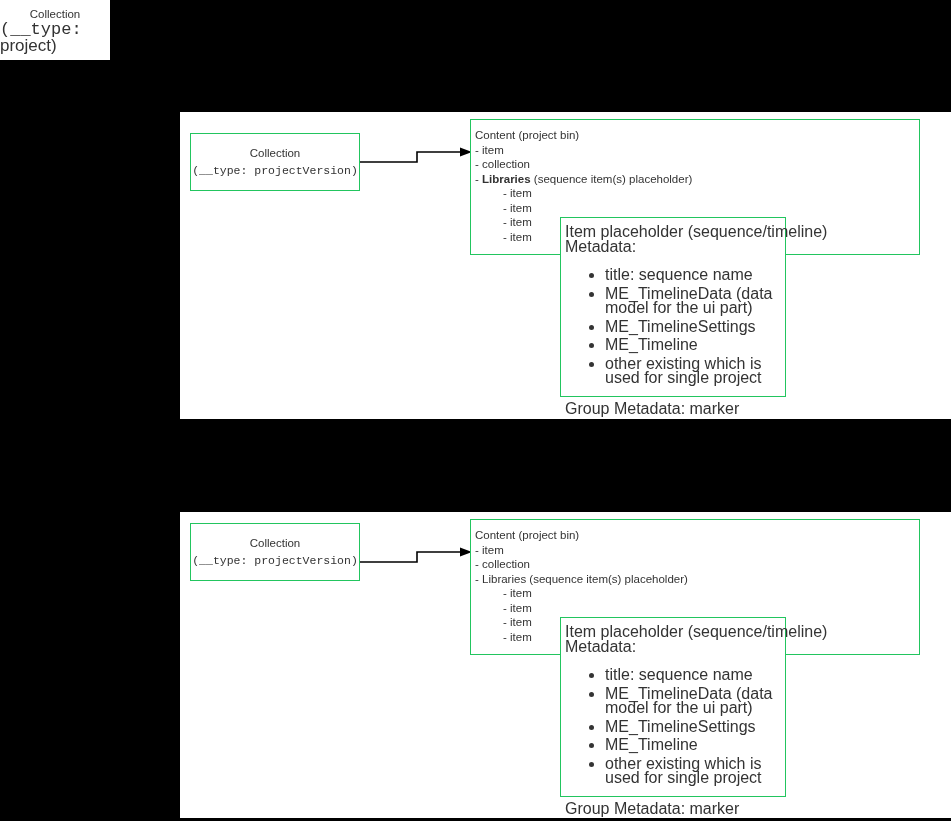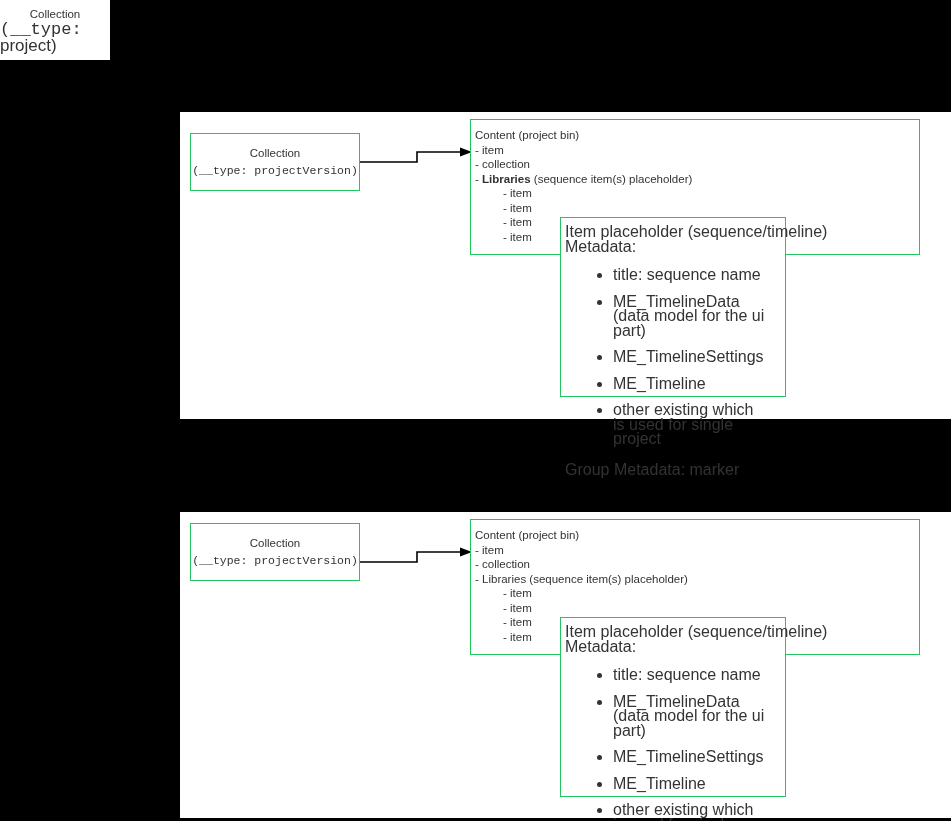"title: sequence name" .placeholder-box li { margin: 12px -> 4px }
